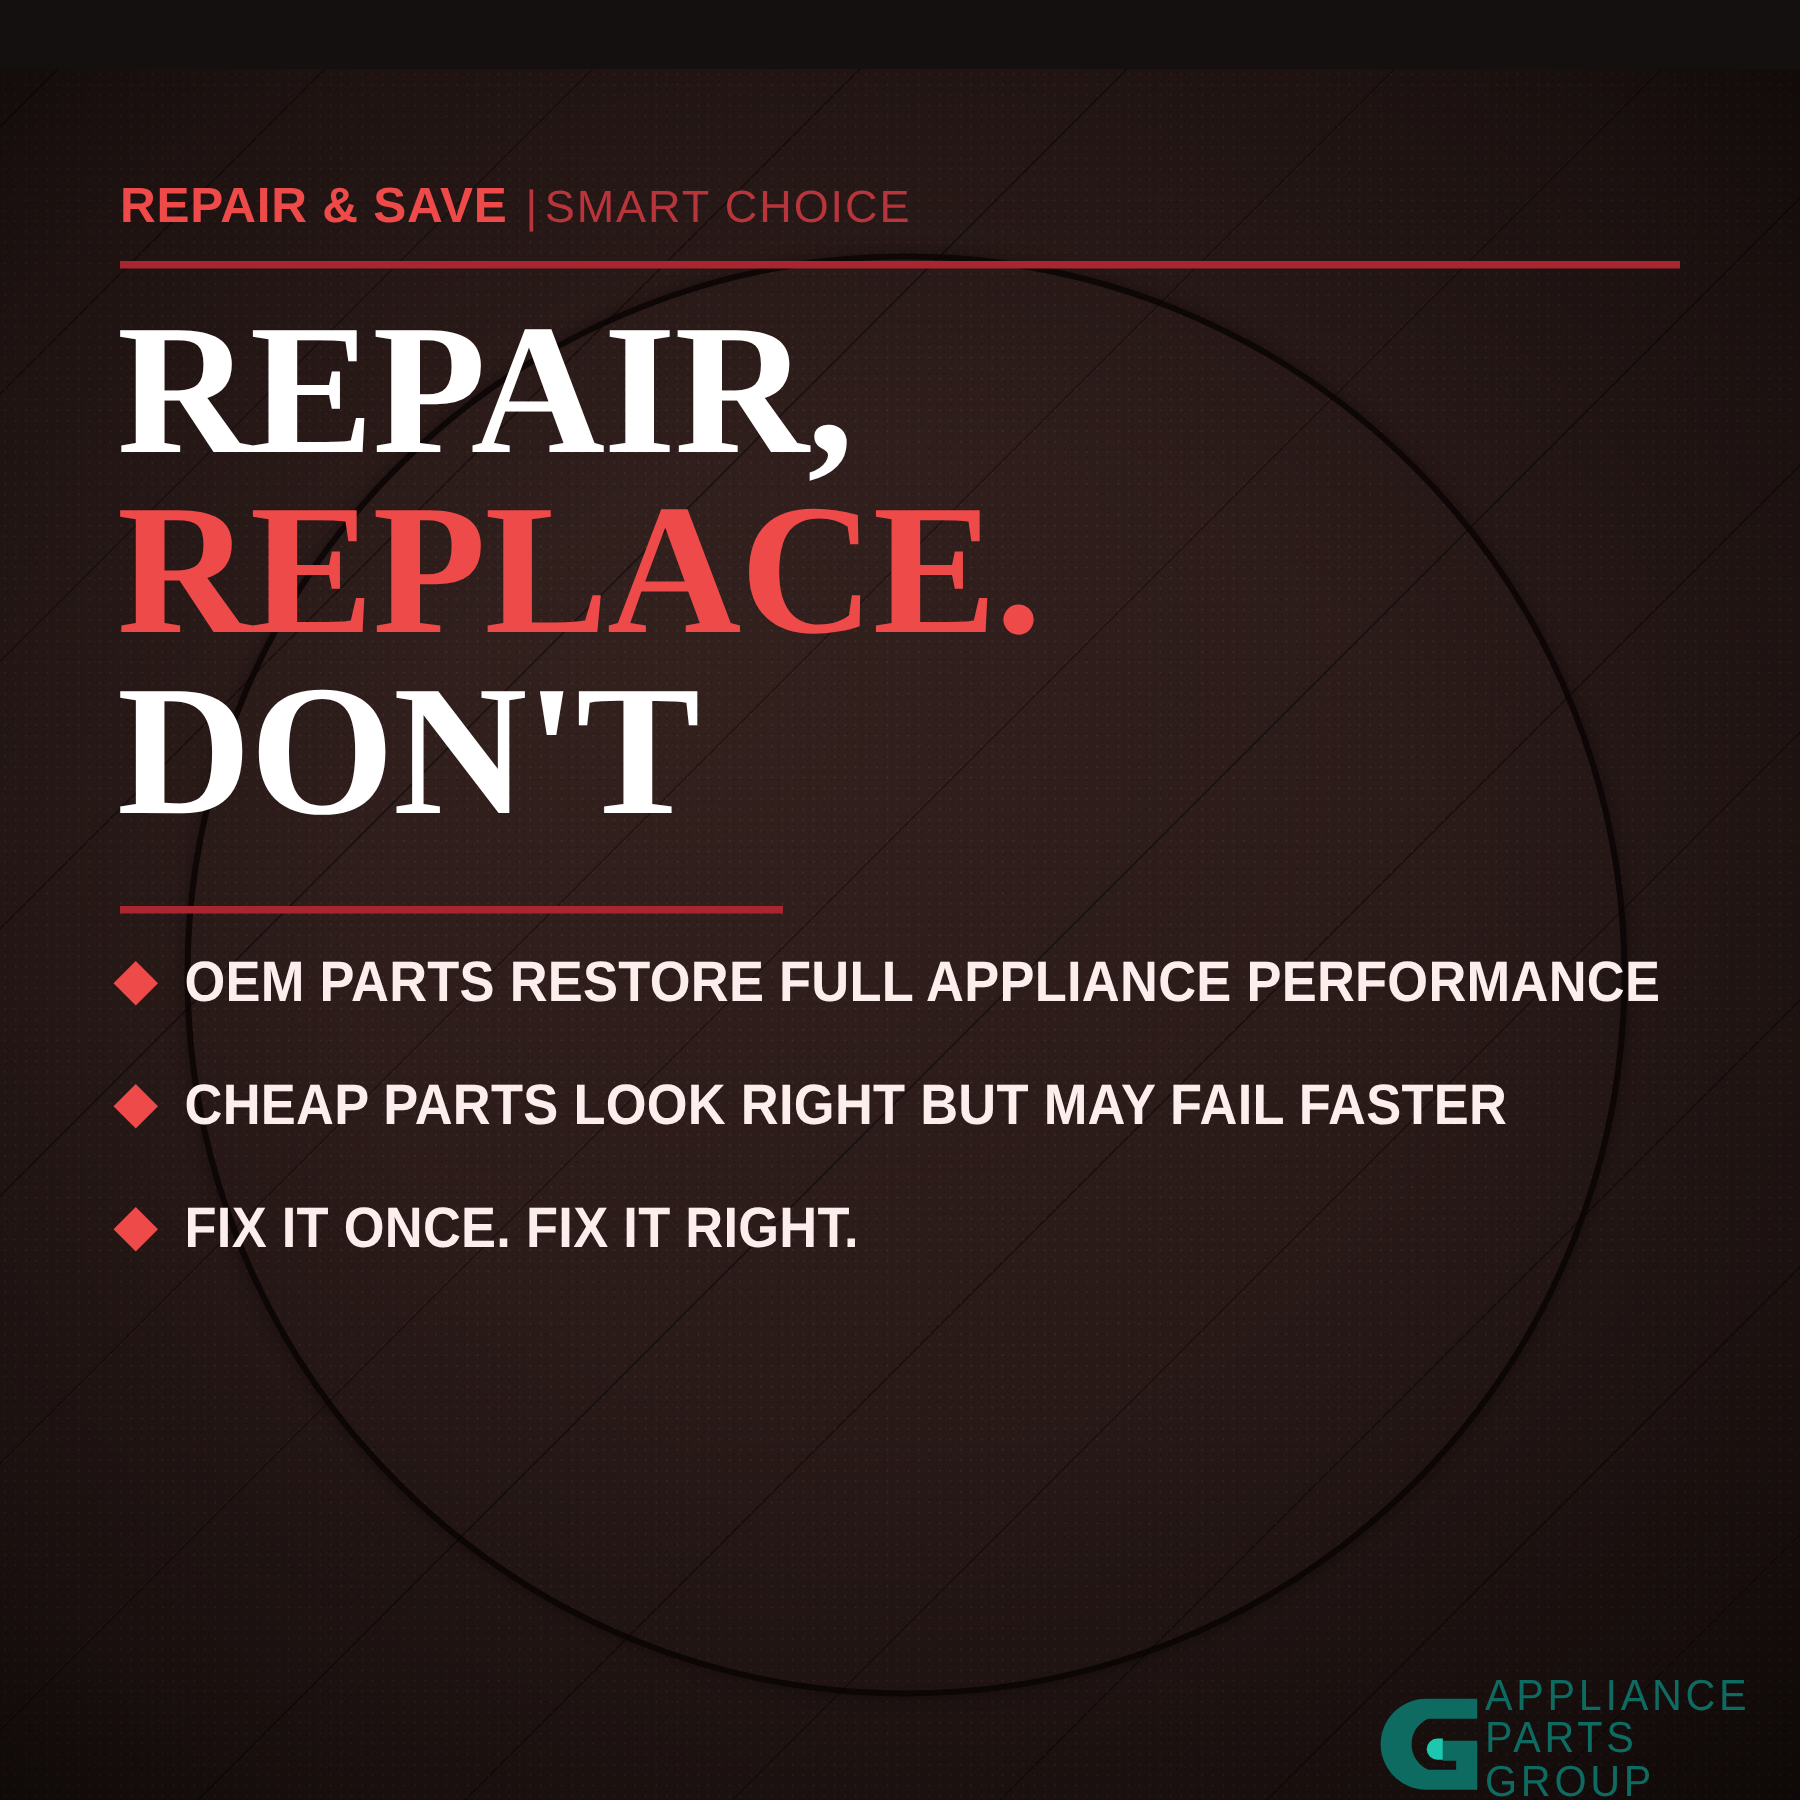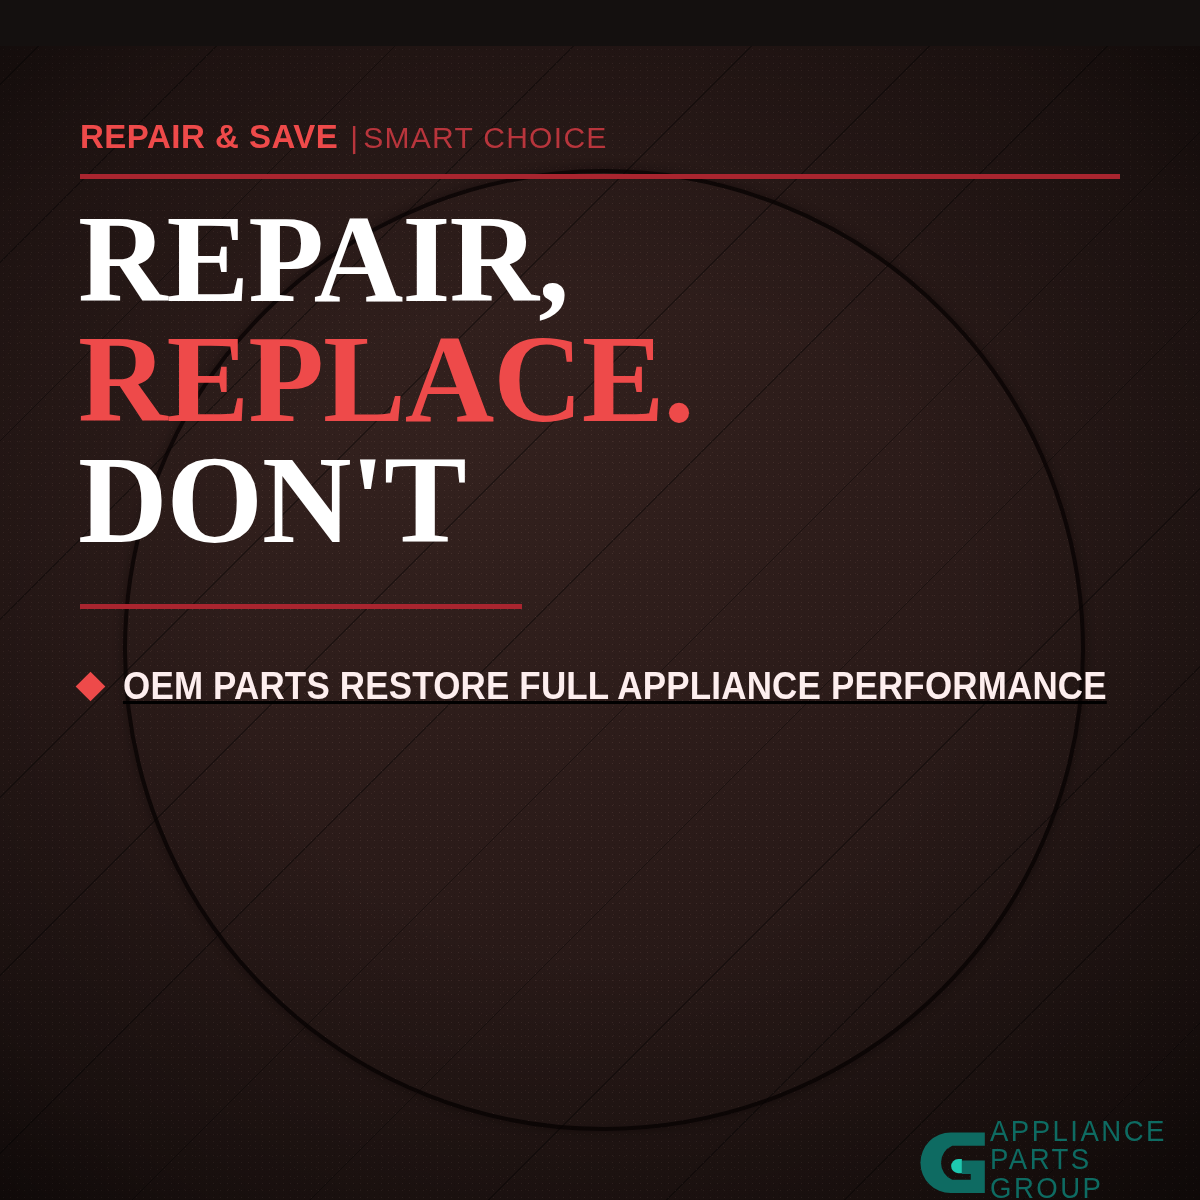"OEM PARTS RESTORE FULL APPLIANCE" .bullets { text-decoration: underline -> none; top: 599px -> 568px }
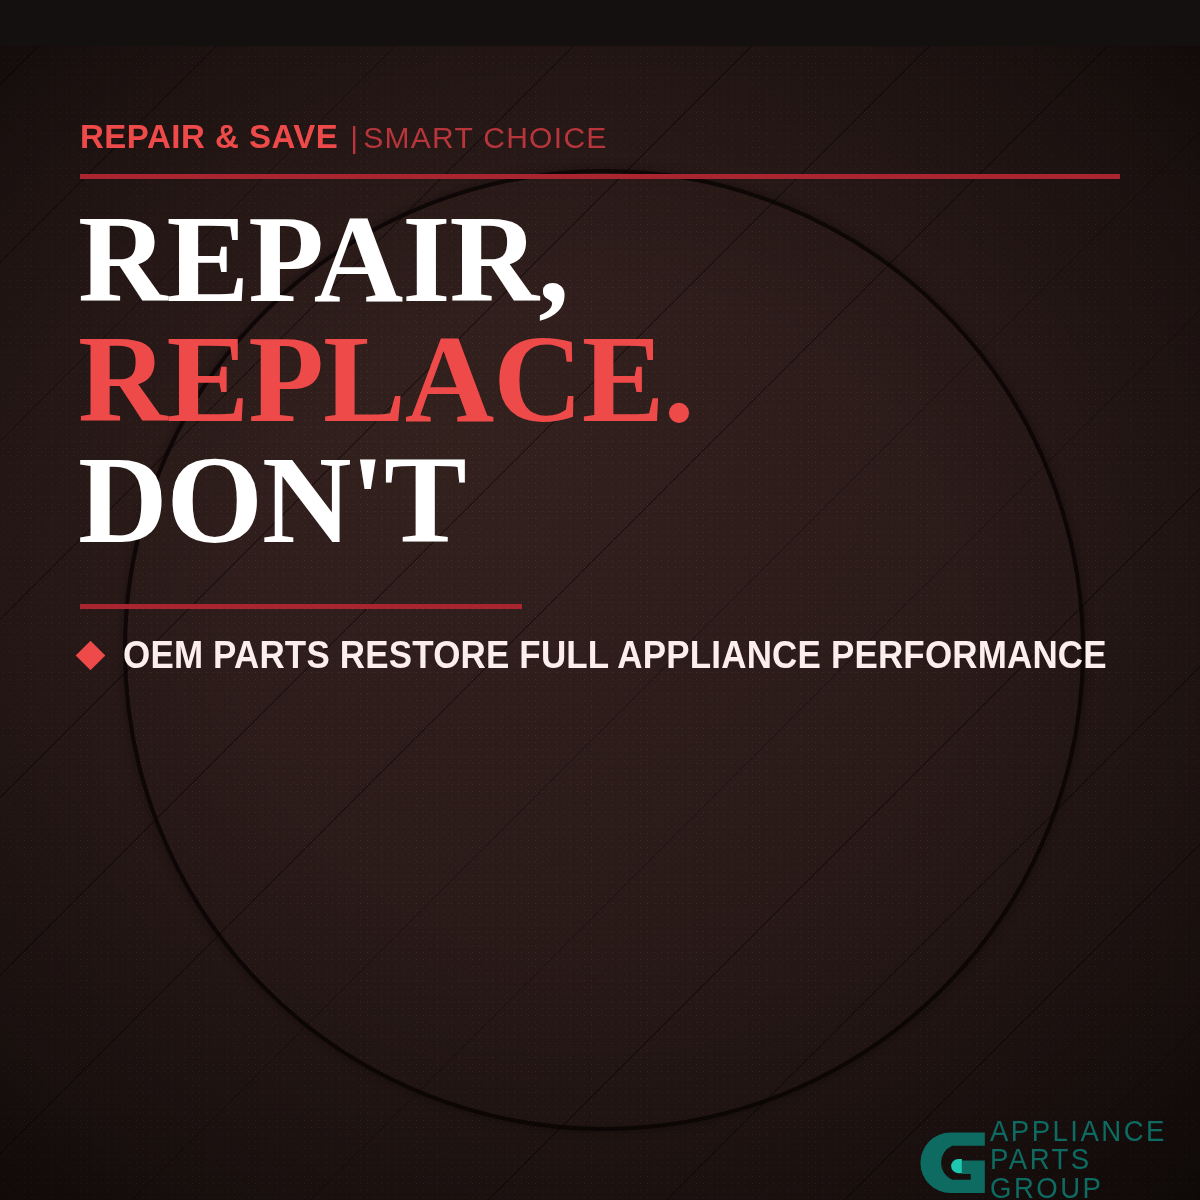"CHEAP PARTS LOOK RIGHT BUT" div.bullet { html: none -> <div> <span></span> <span>CHEAP PARTS LOOK RIGHT BUT MAY FAIL FASTER</span> </div> }
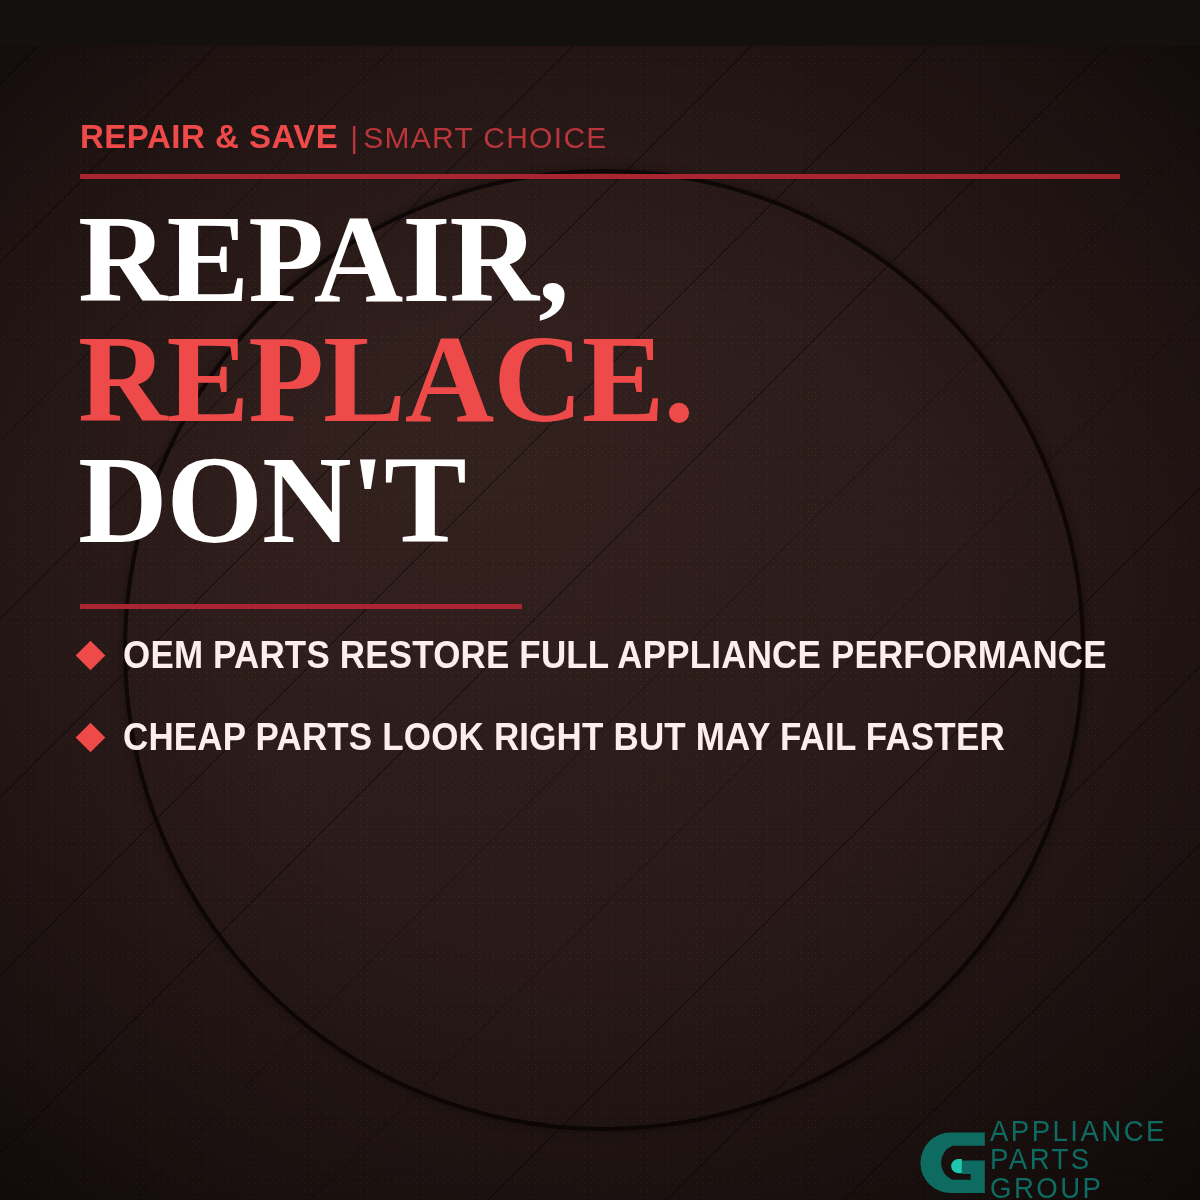"FIX IT ONCE. FIX IT" div.bullet { html: none -> <div> <span></span> <span>FIX IT ONCE. FIX IT RIGHT.</span> </div> }
